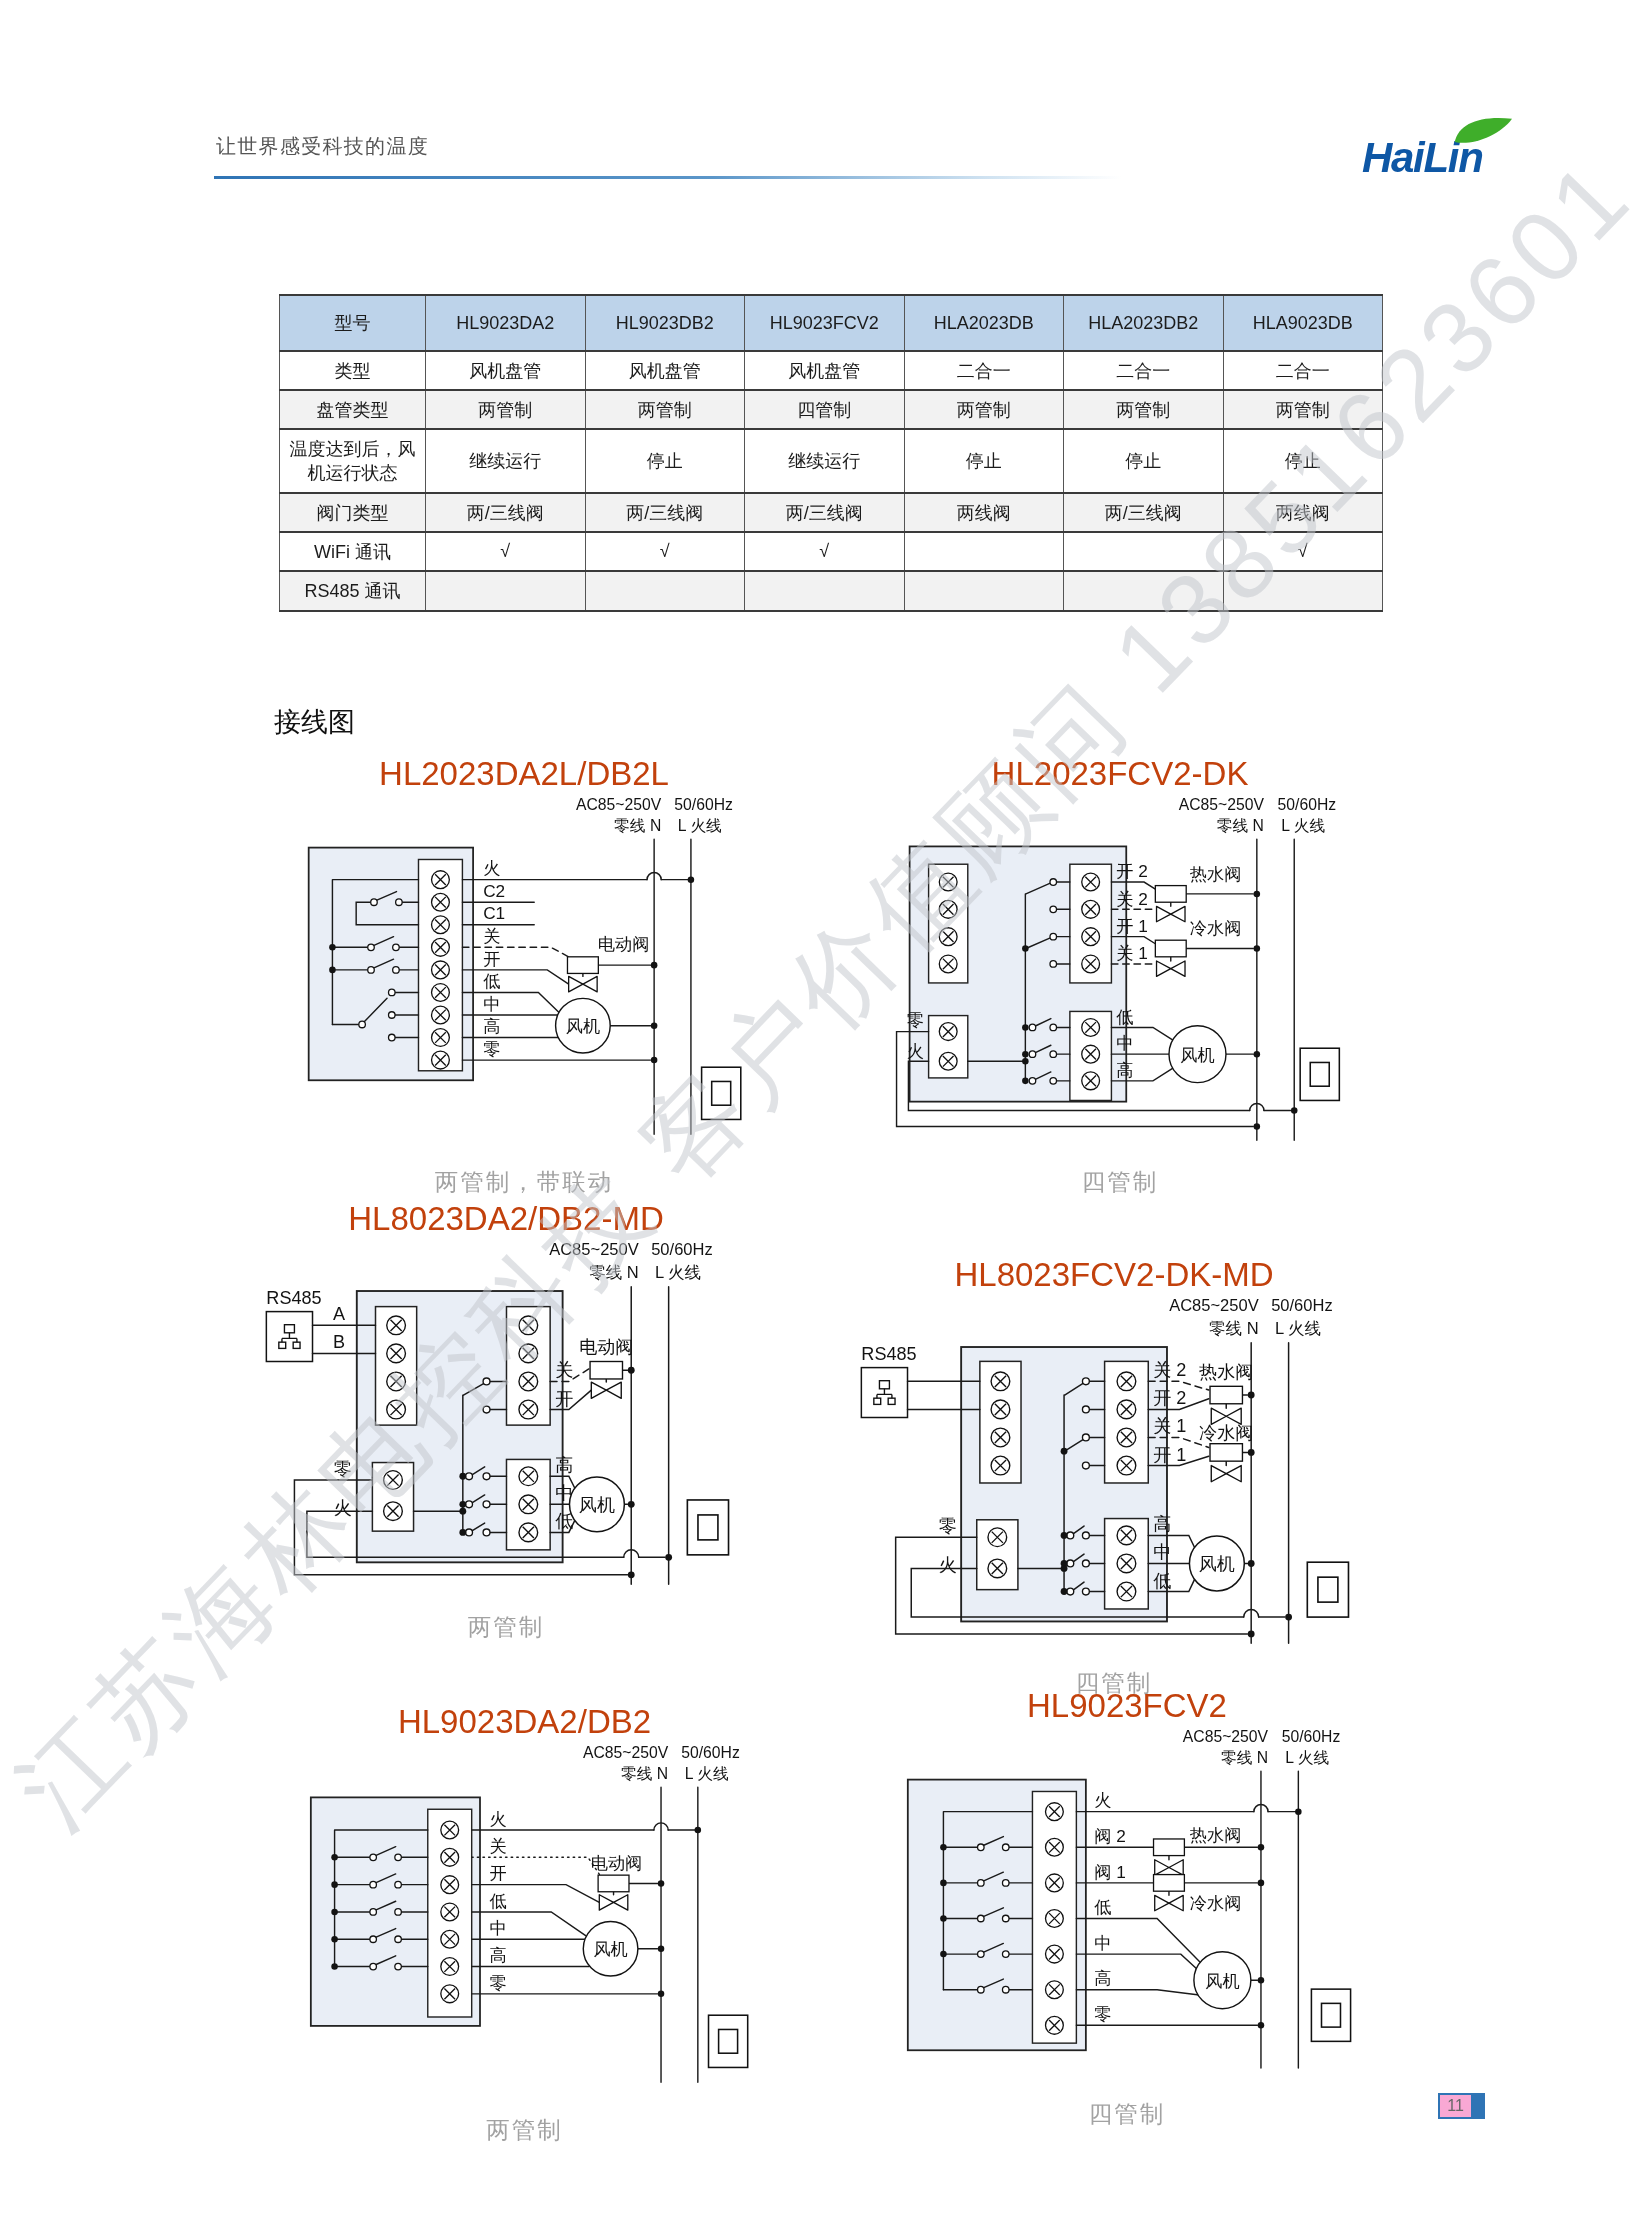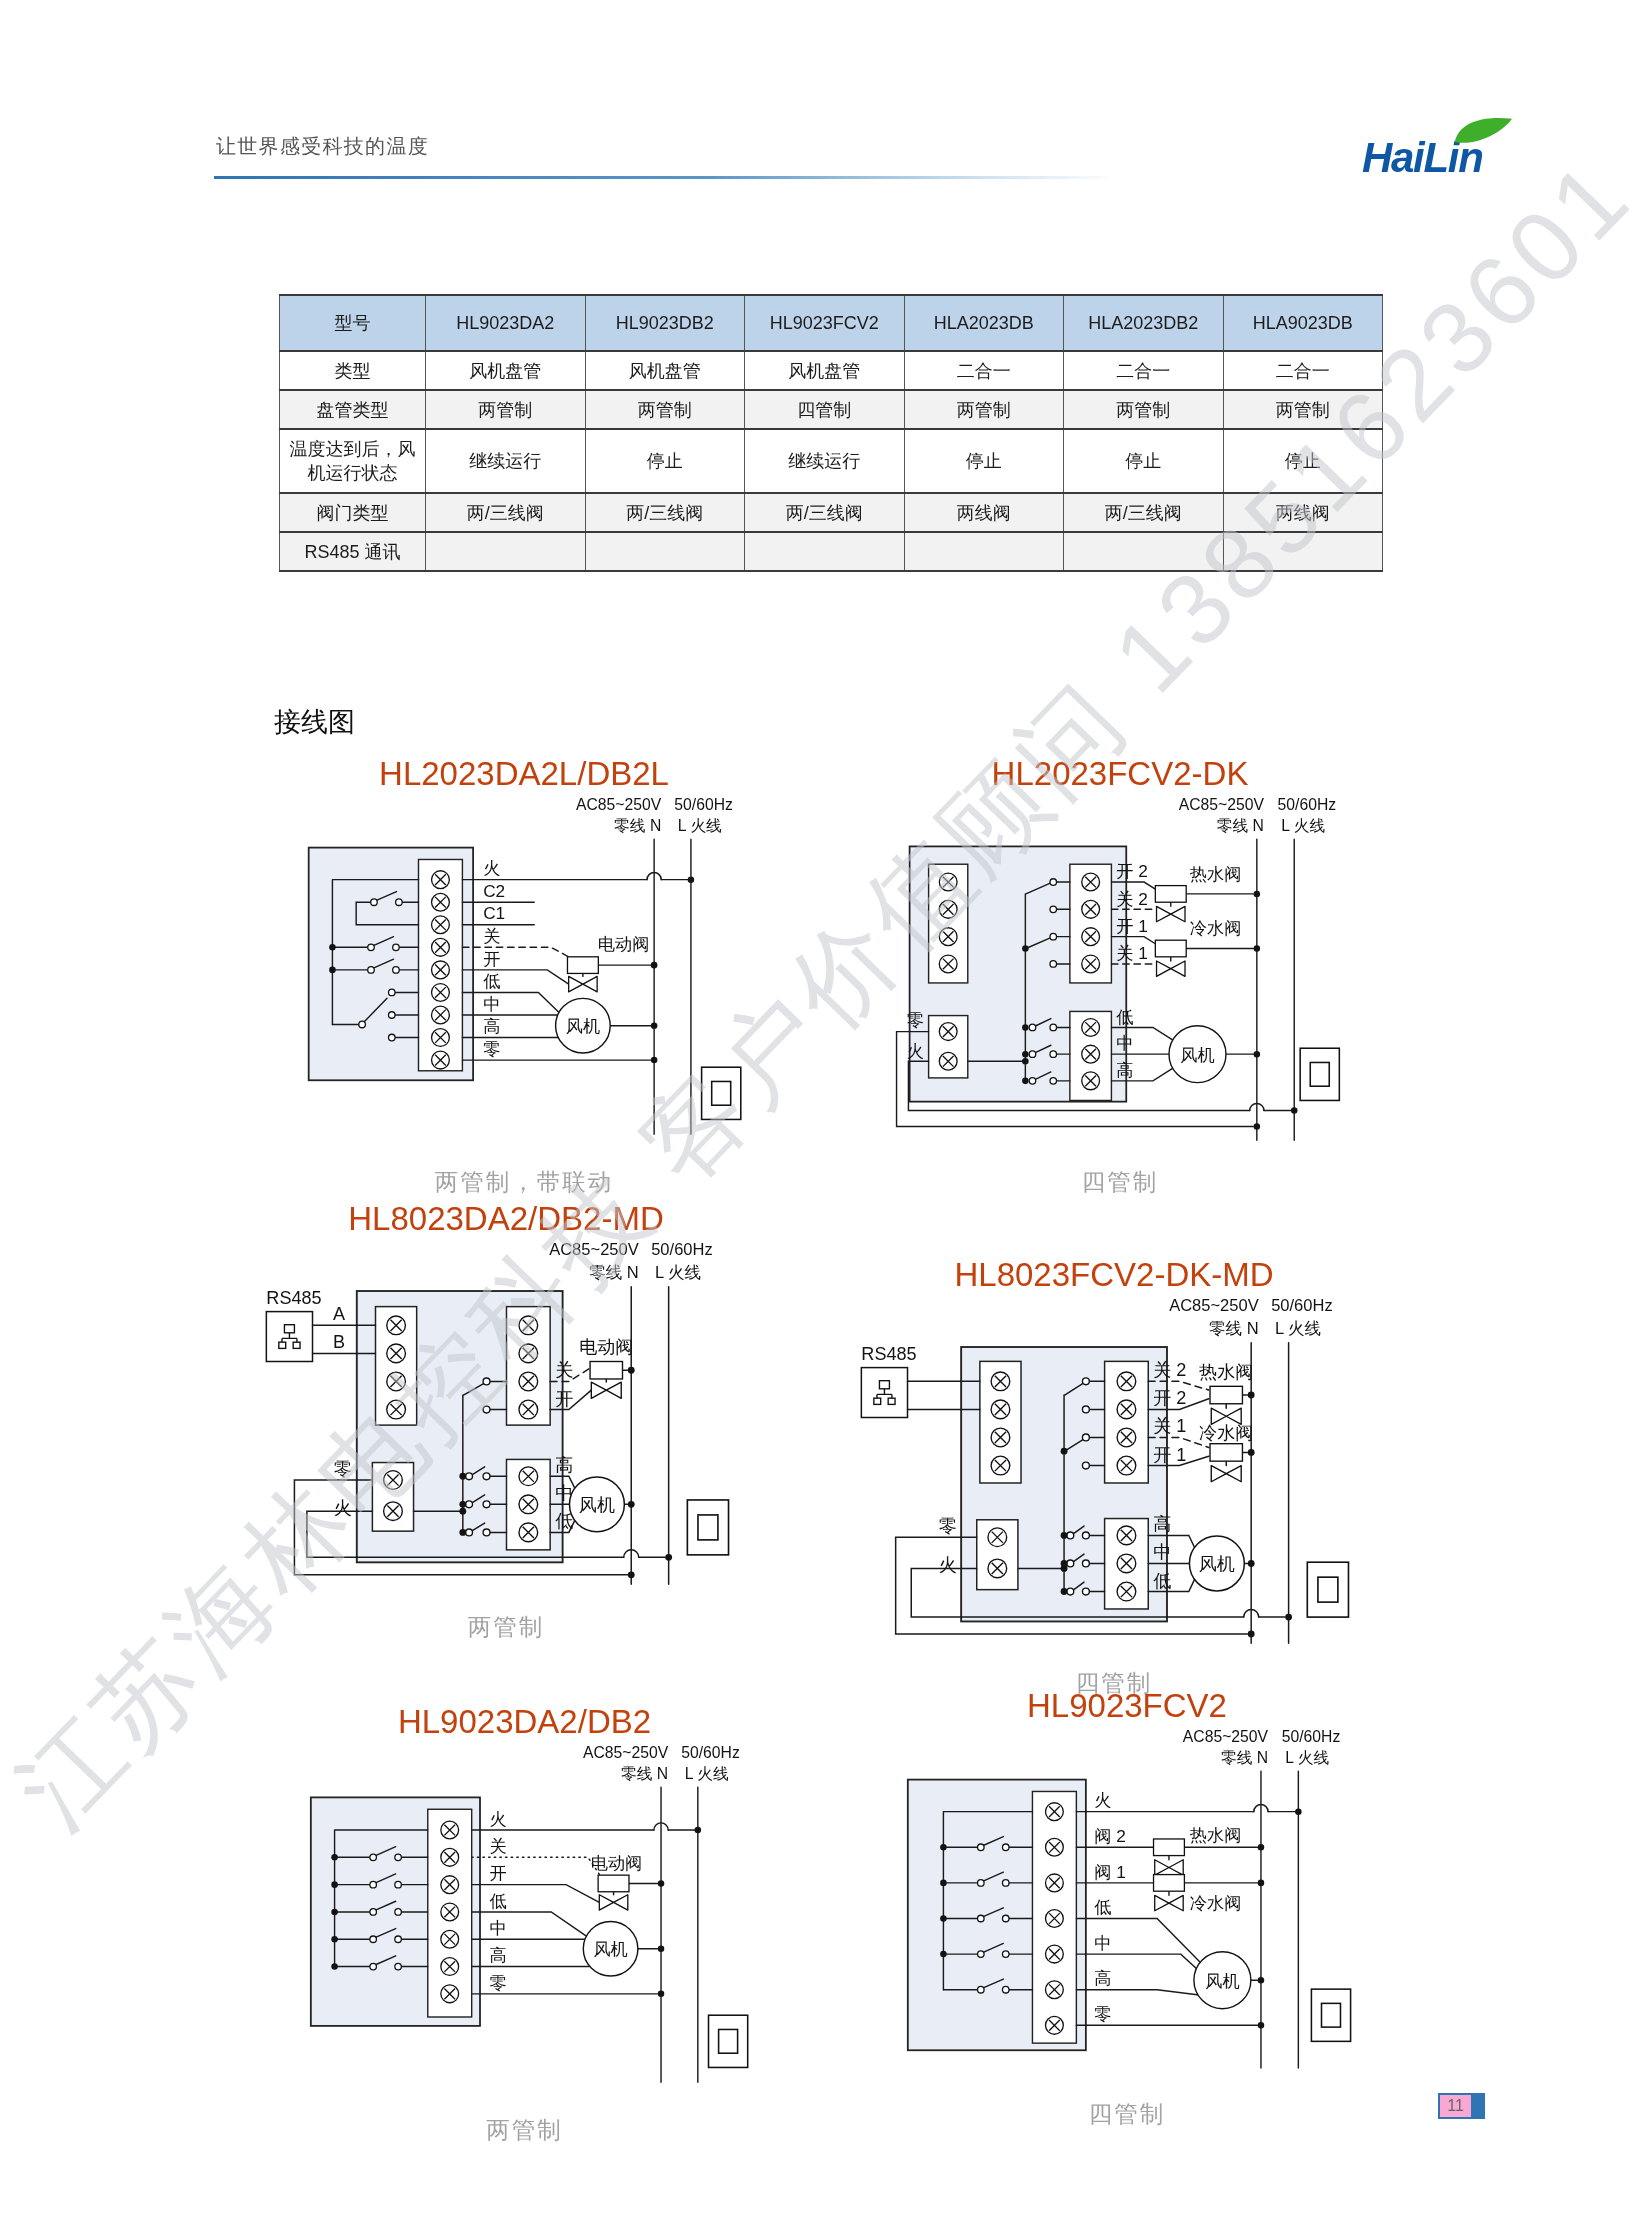"WiFi 通讯" tr { html: none -> <tr> <th>WiFi 通讯</th> <td>√</td> <td>√</td> <td>√</td> <td></td> <td></td> <td>√</td> </tr> }
